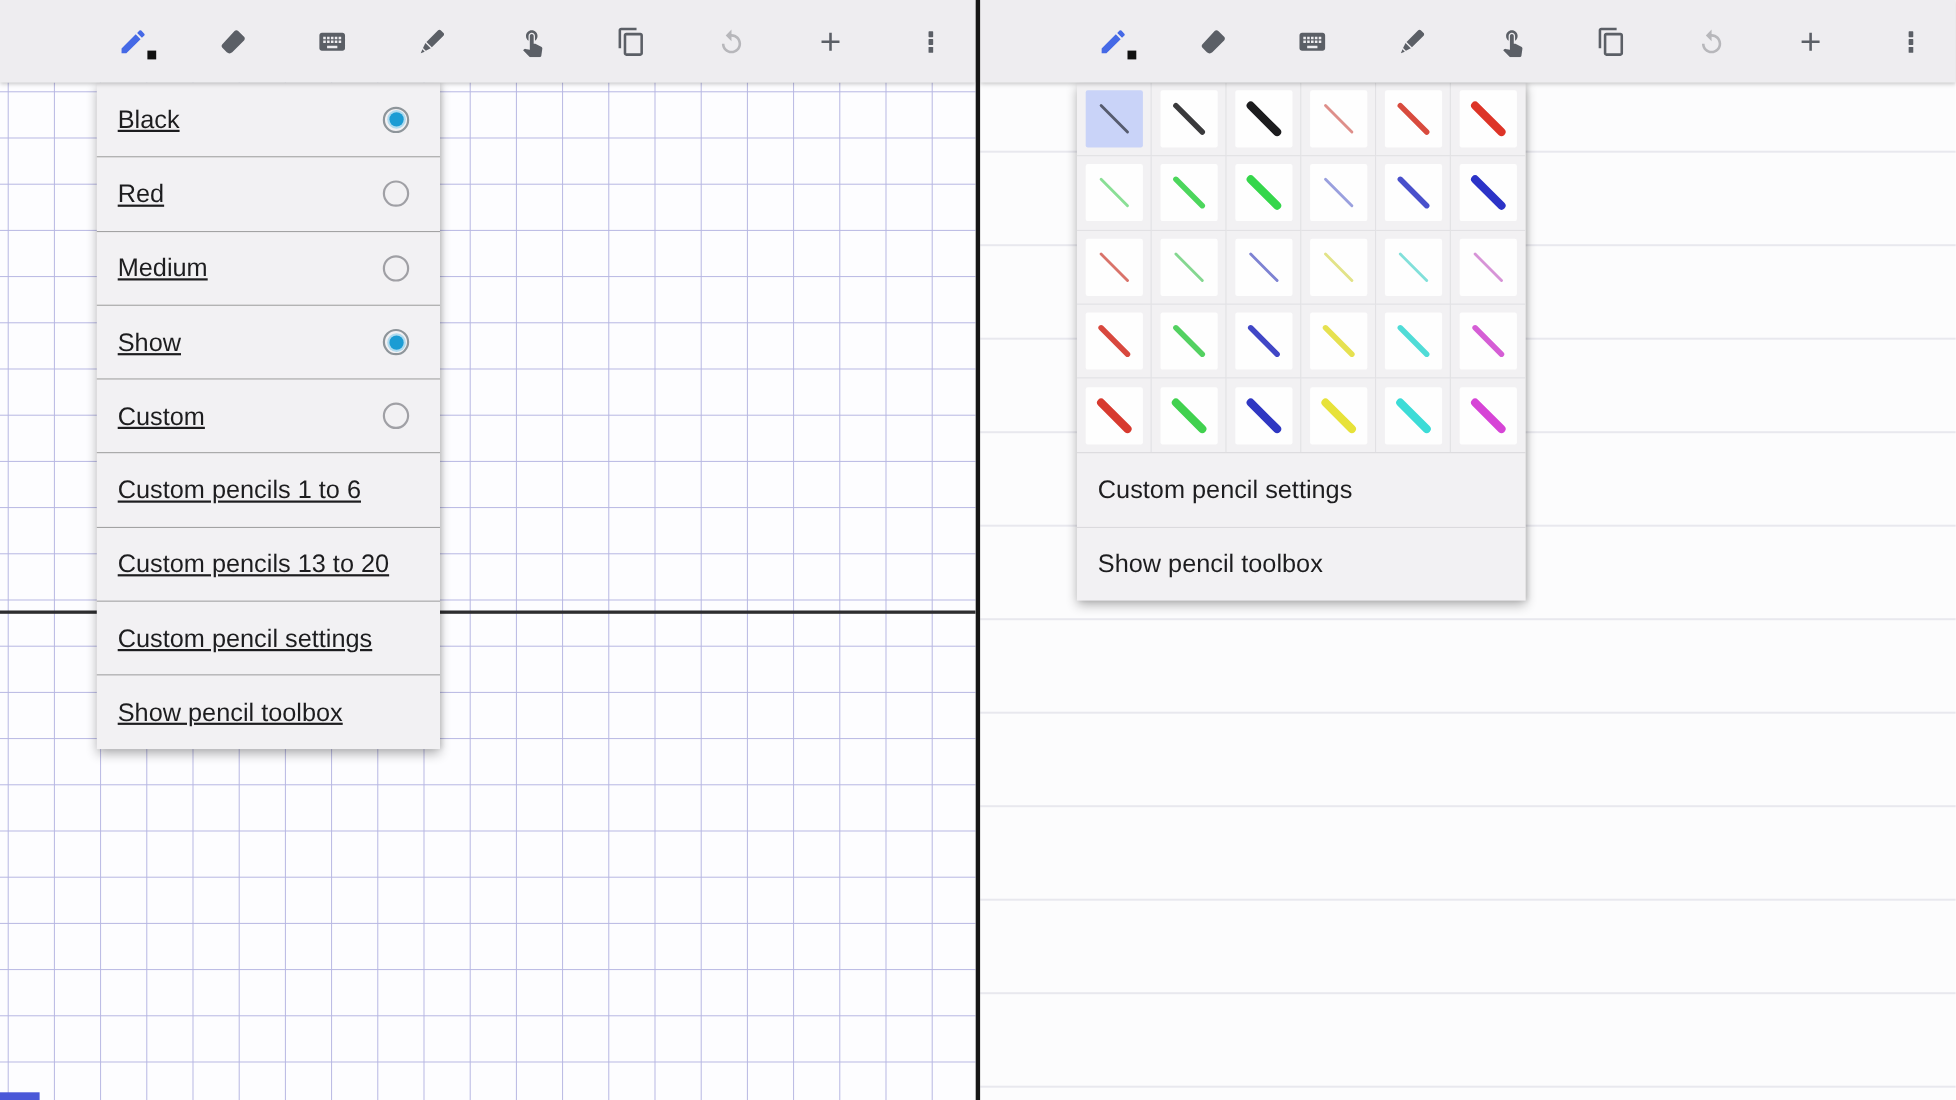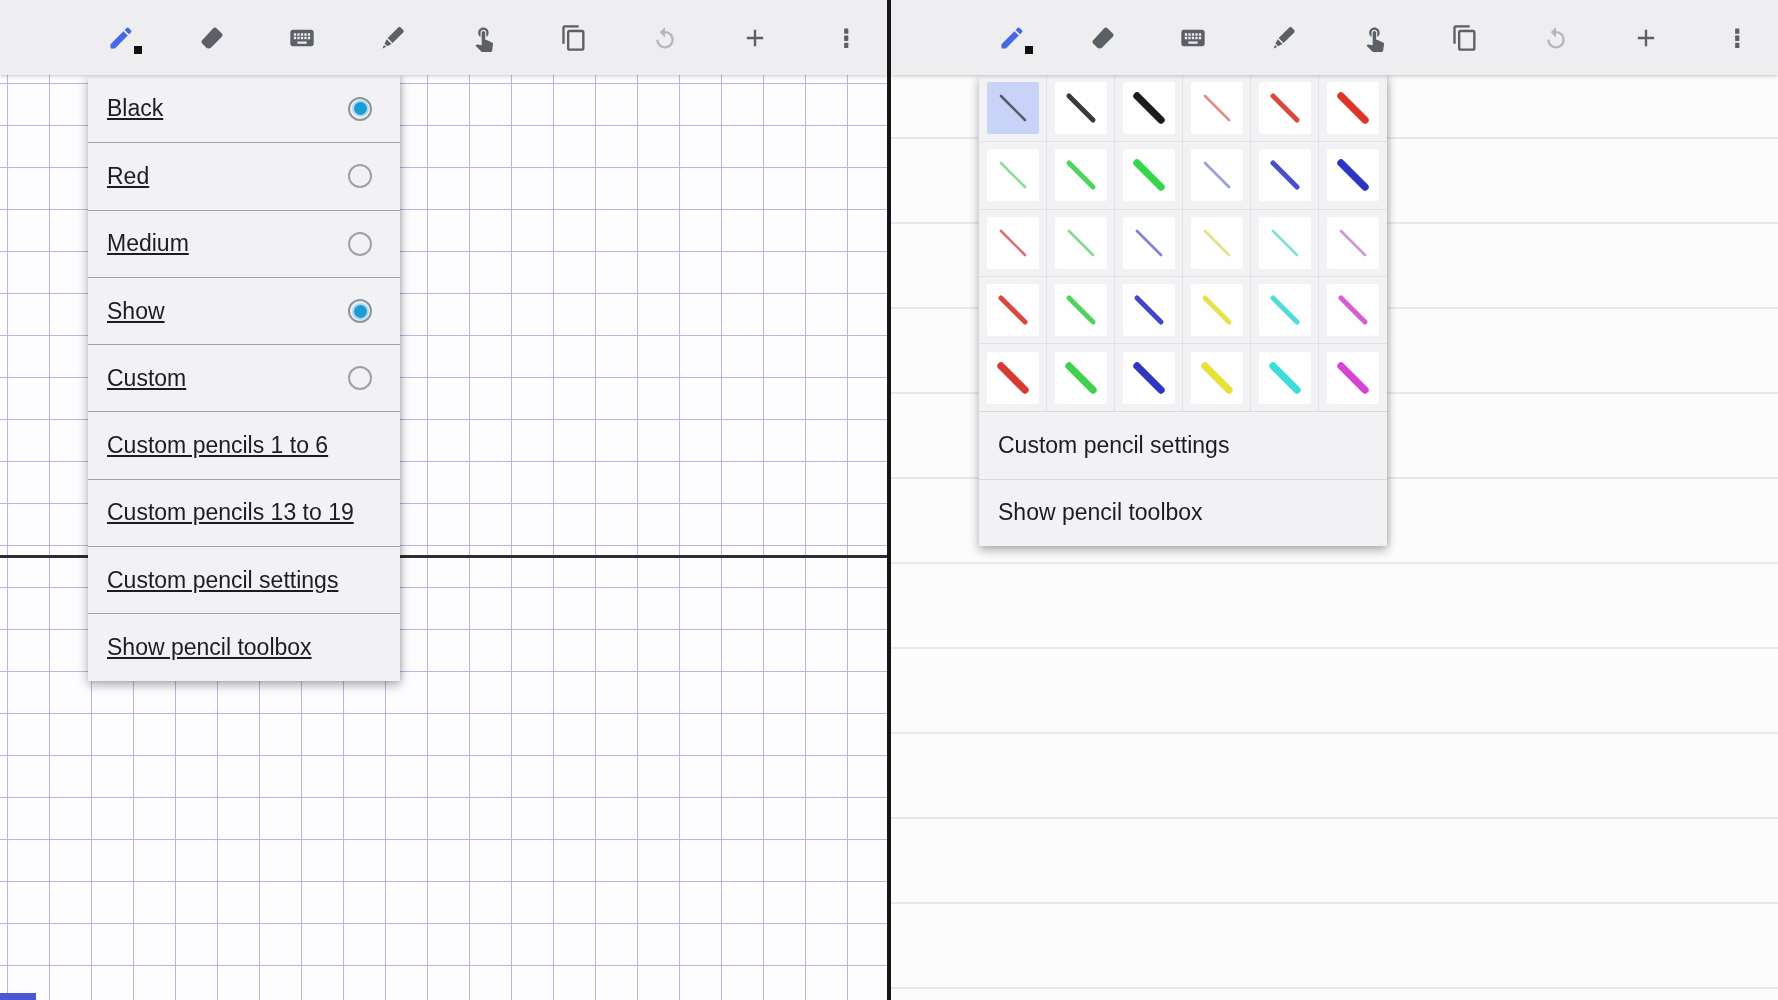"Custom pencils 13 to 19" span.menu-label { text: 19 -> 20 }
